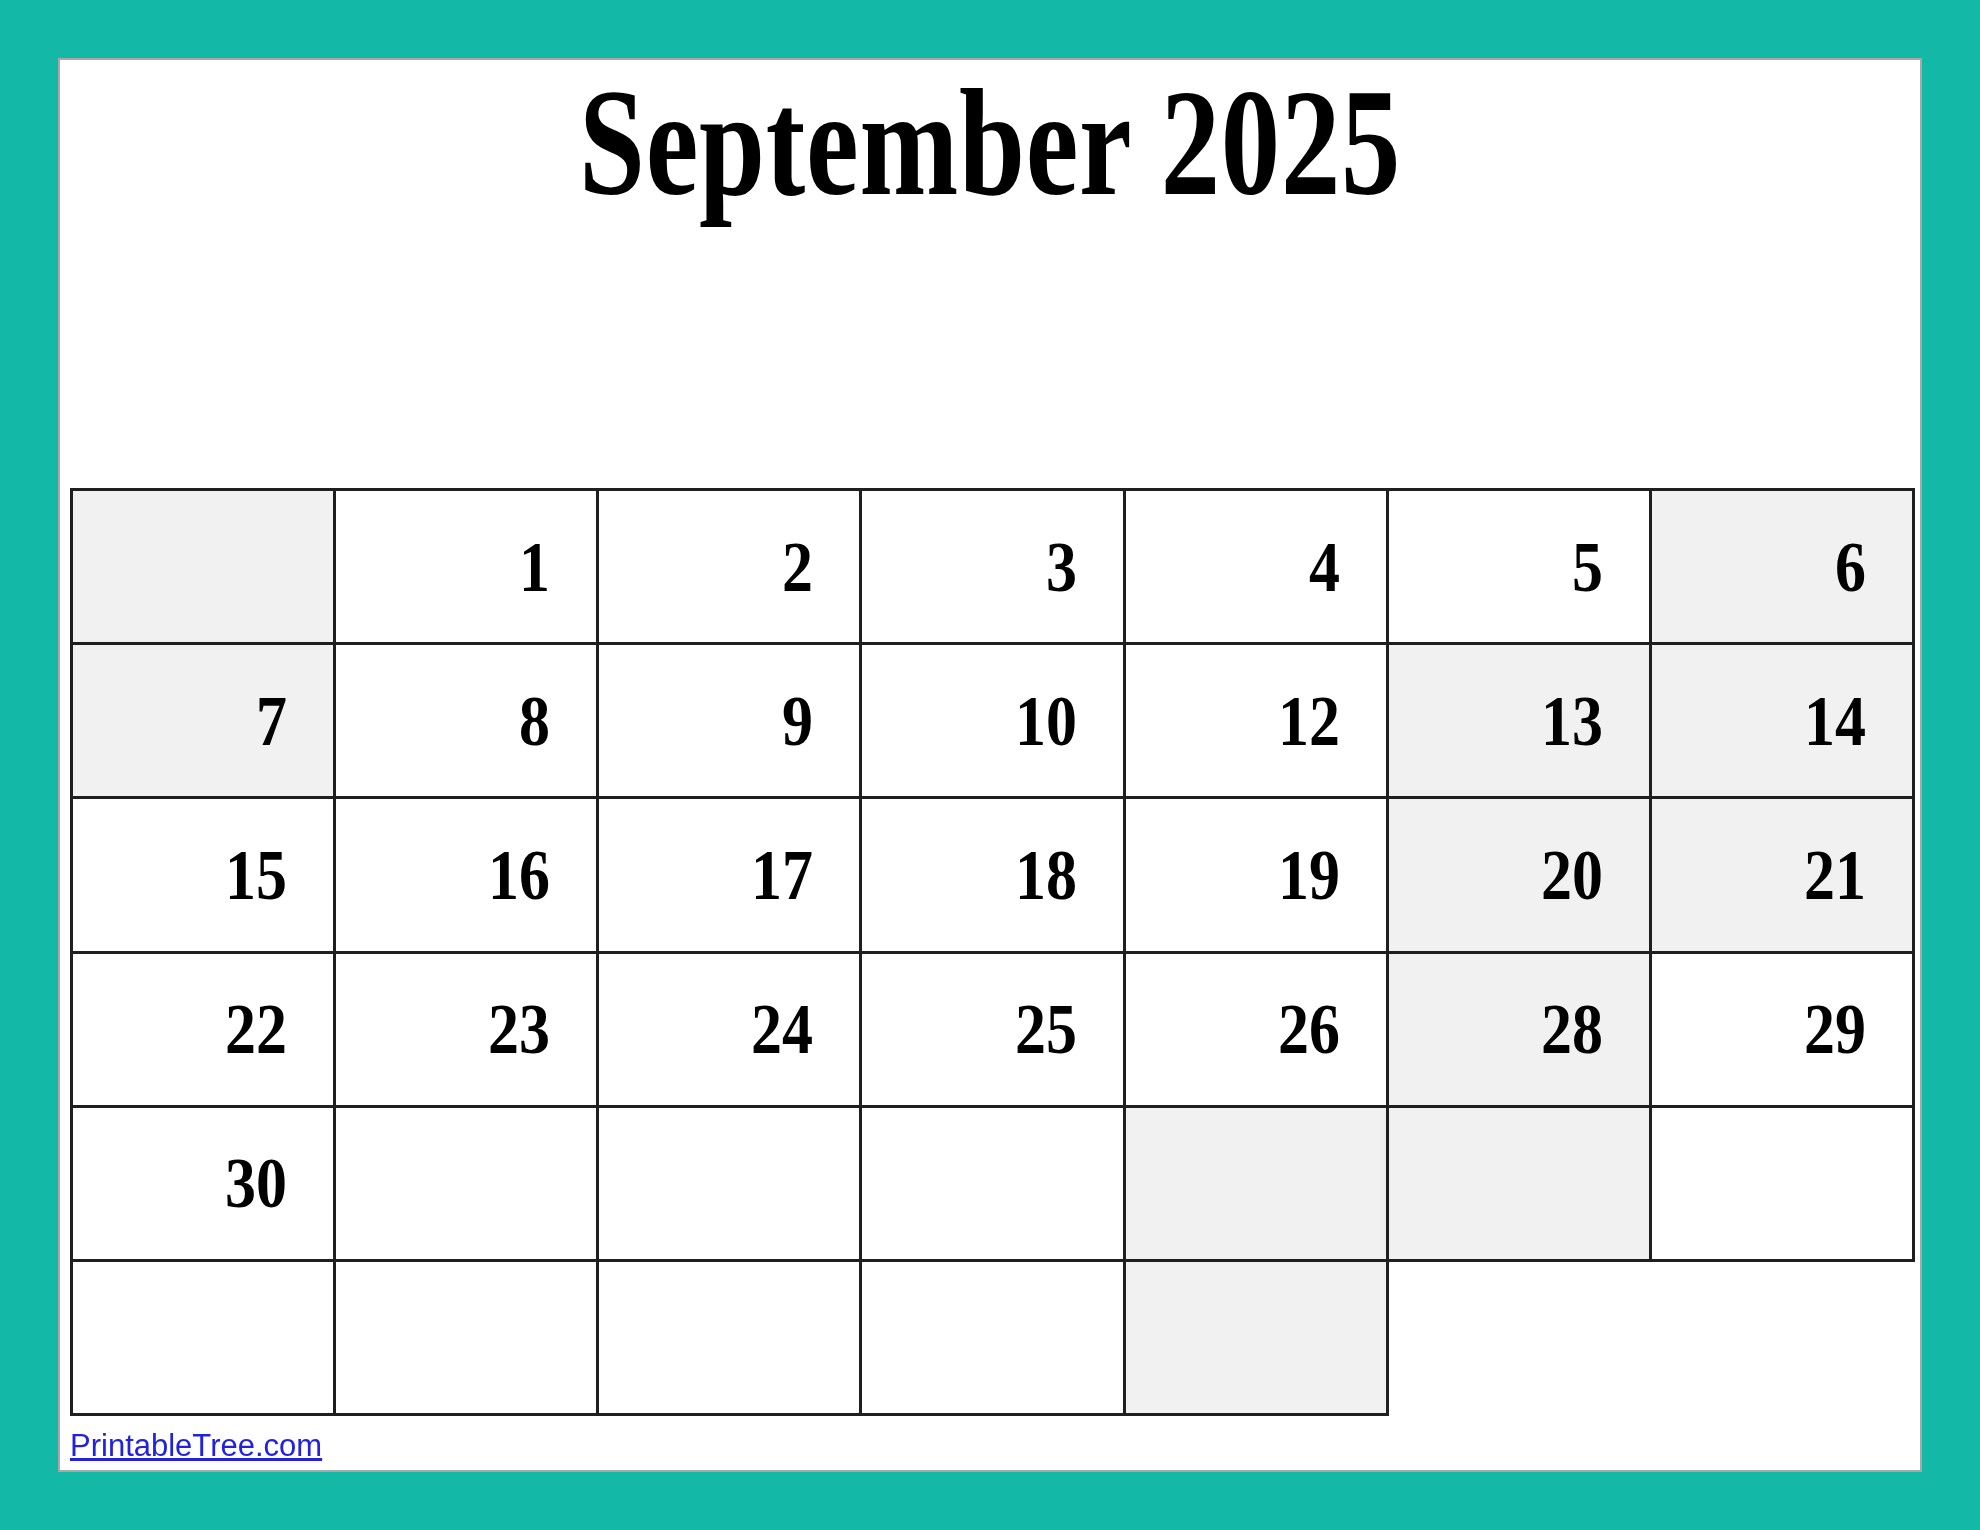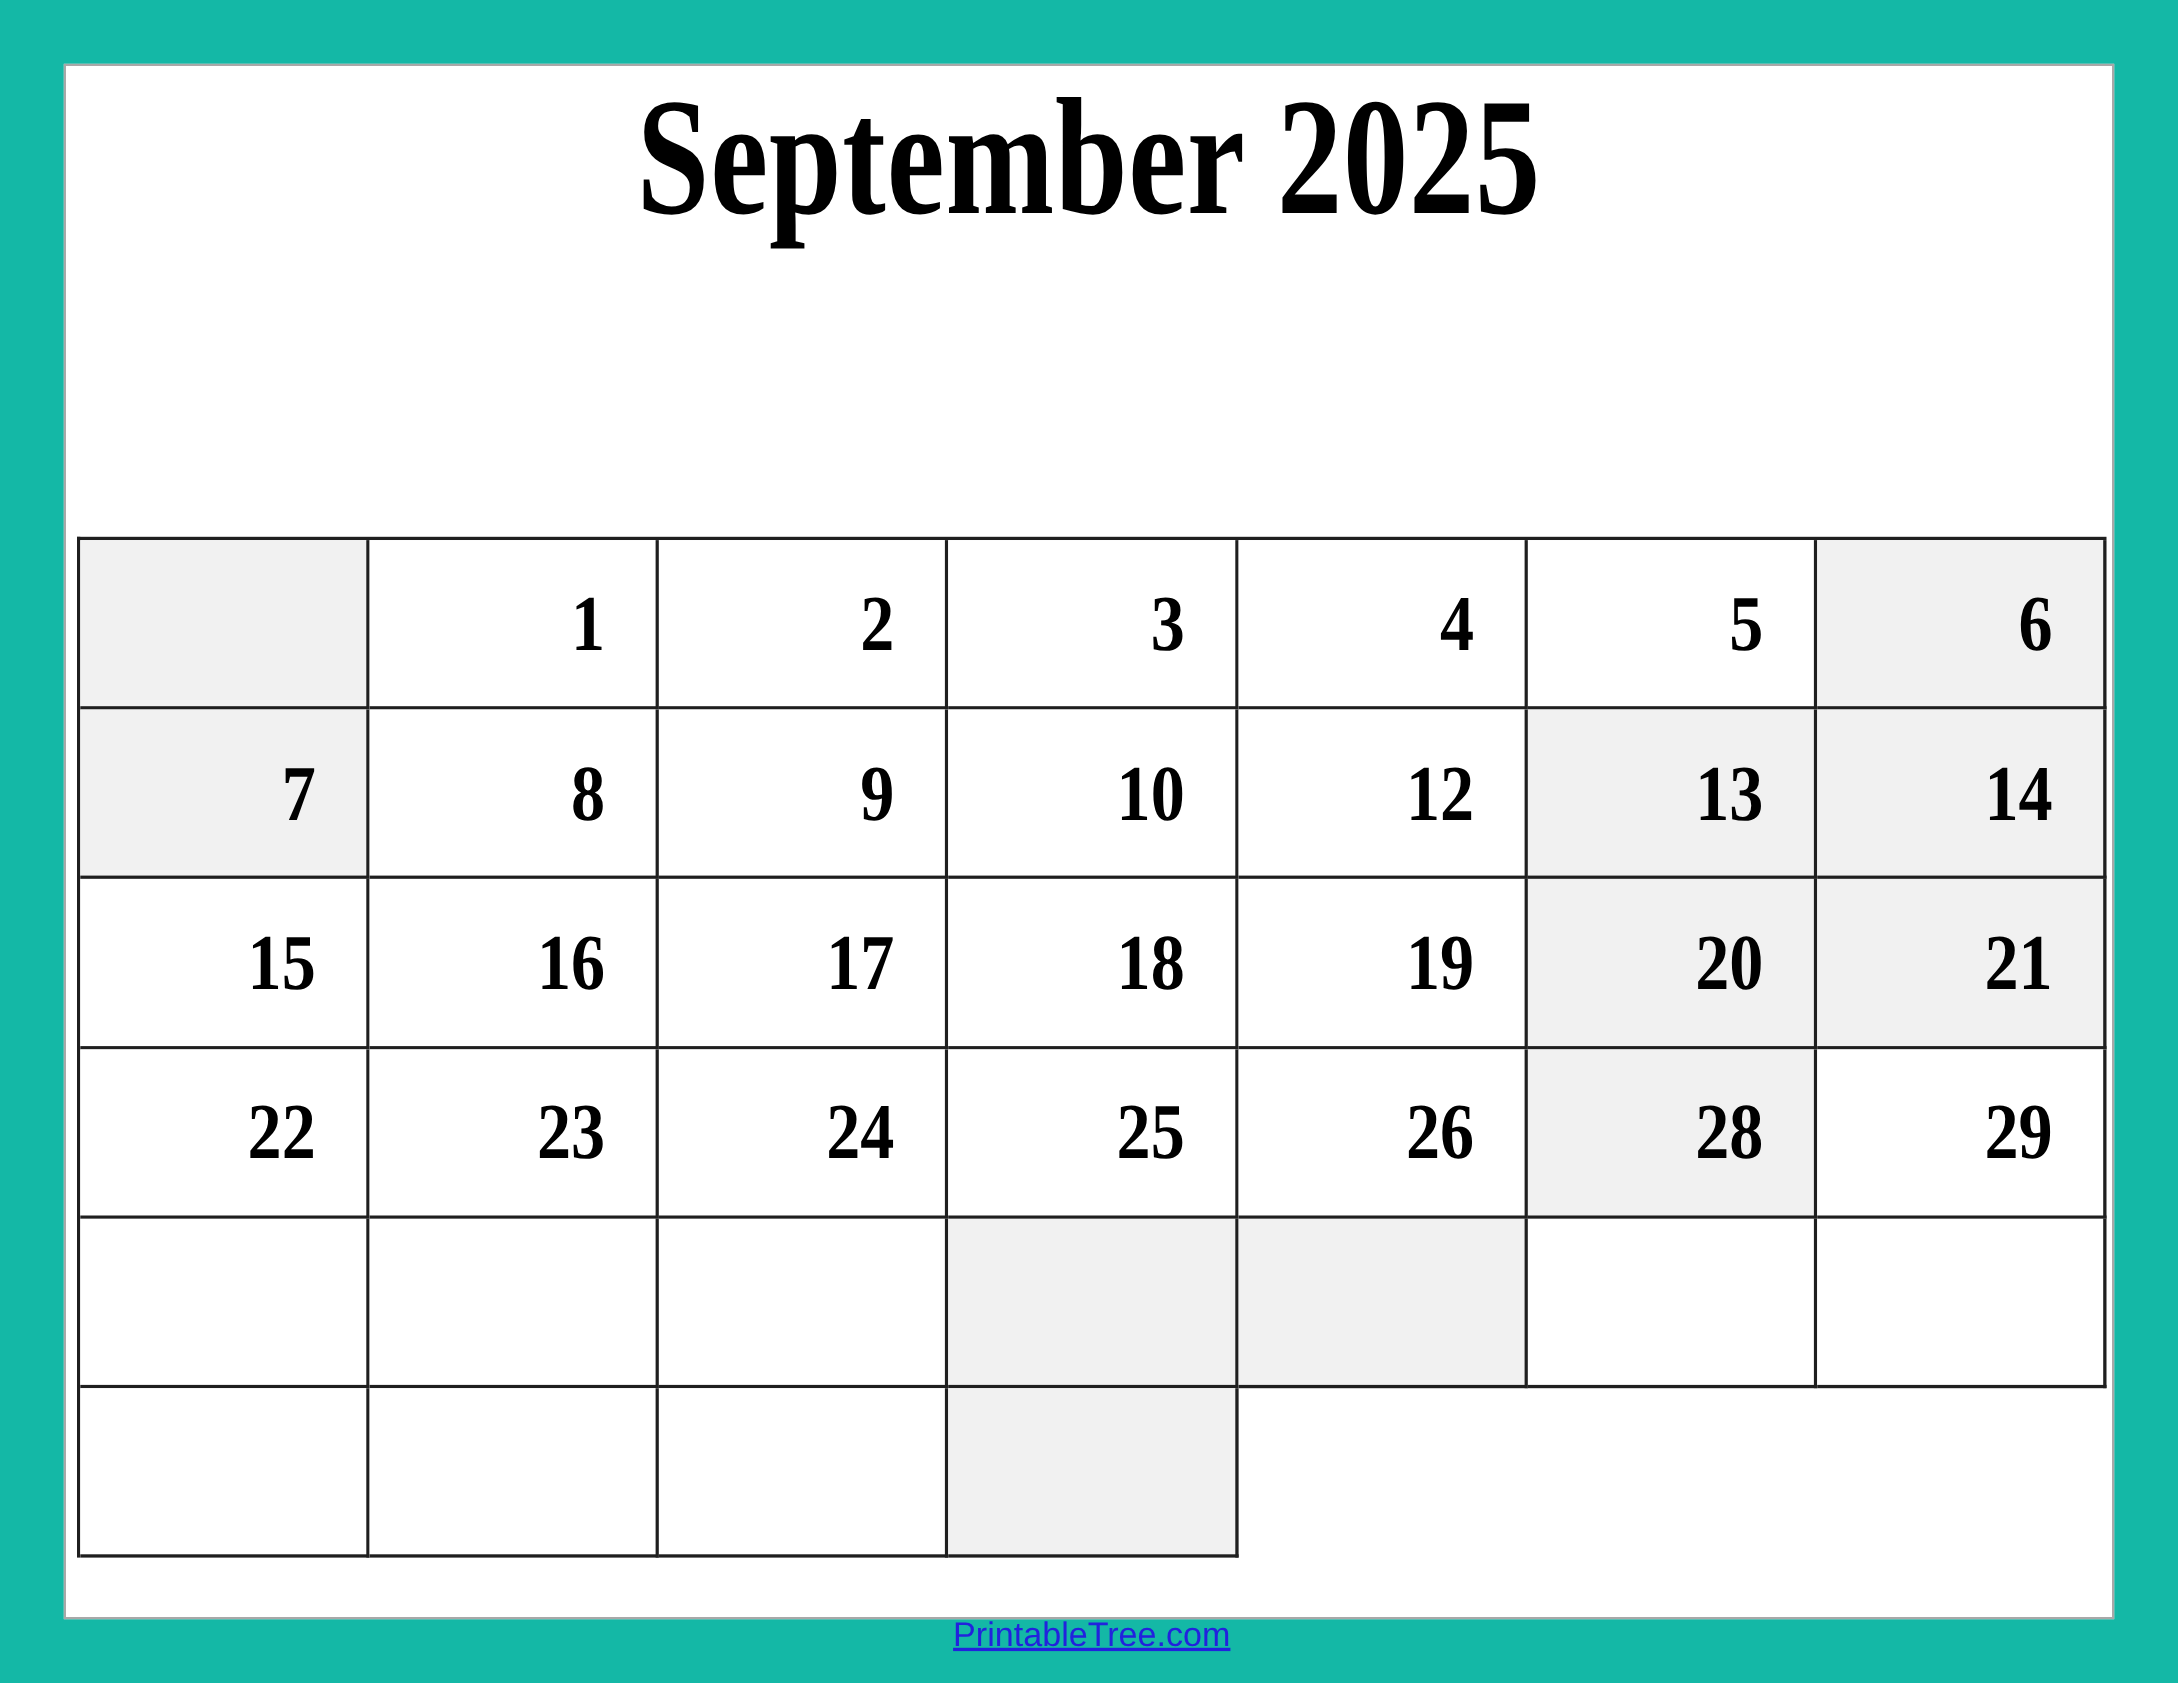"30" div.day-cell { html: none -> <div> <span>30</span> </div> }
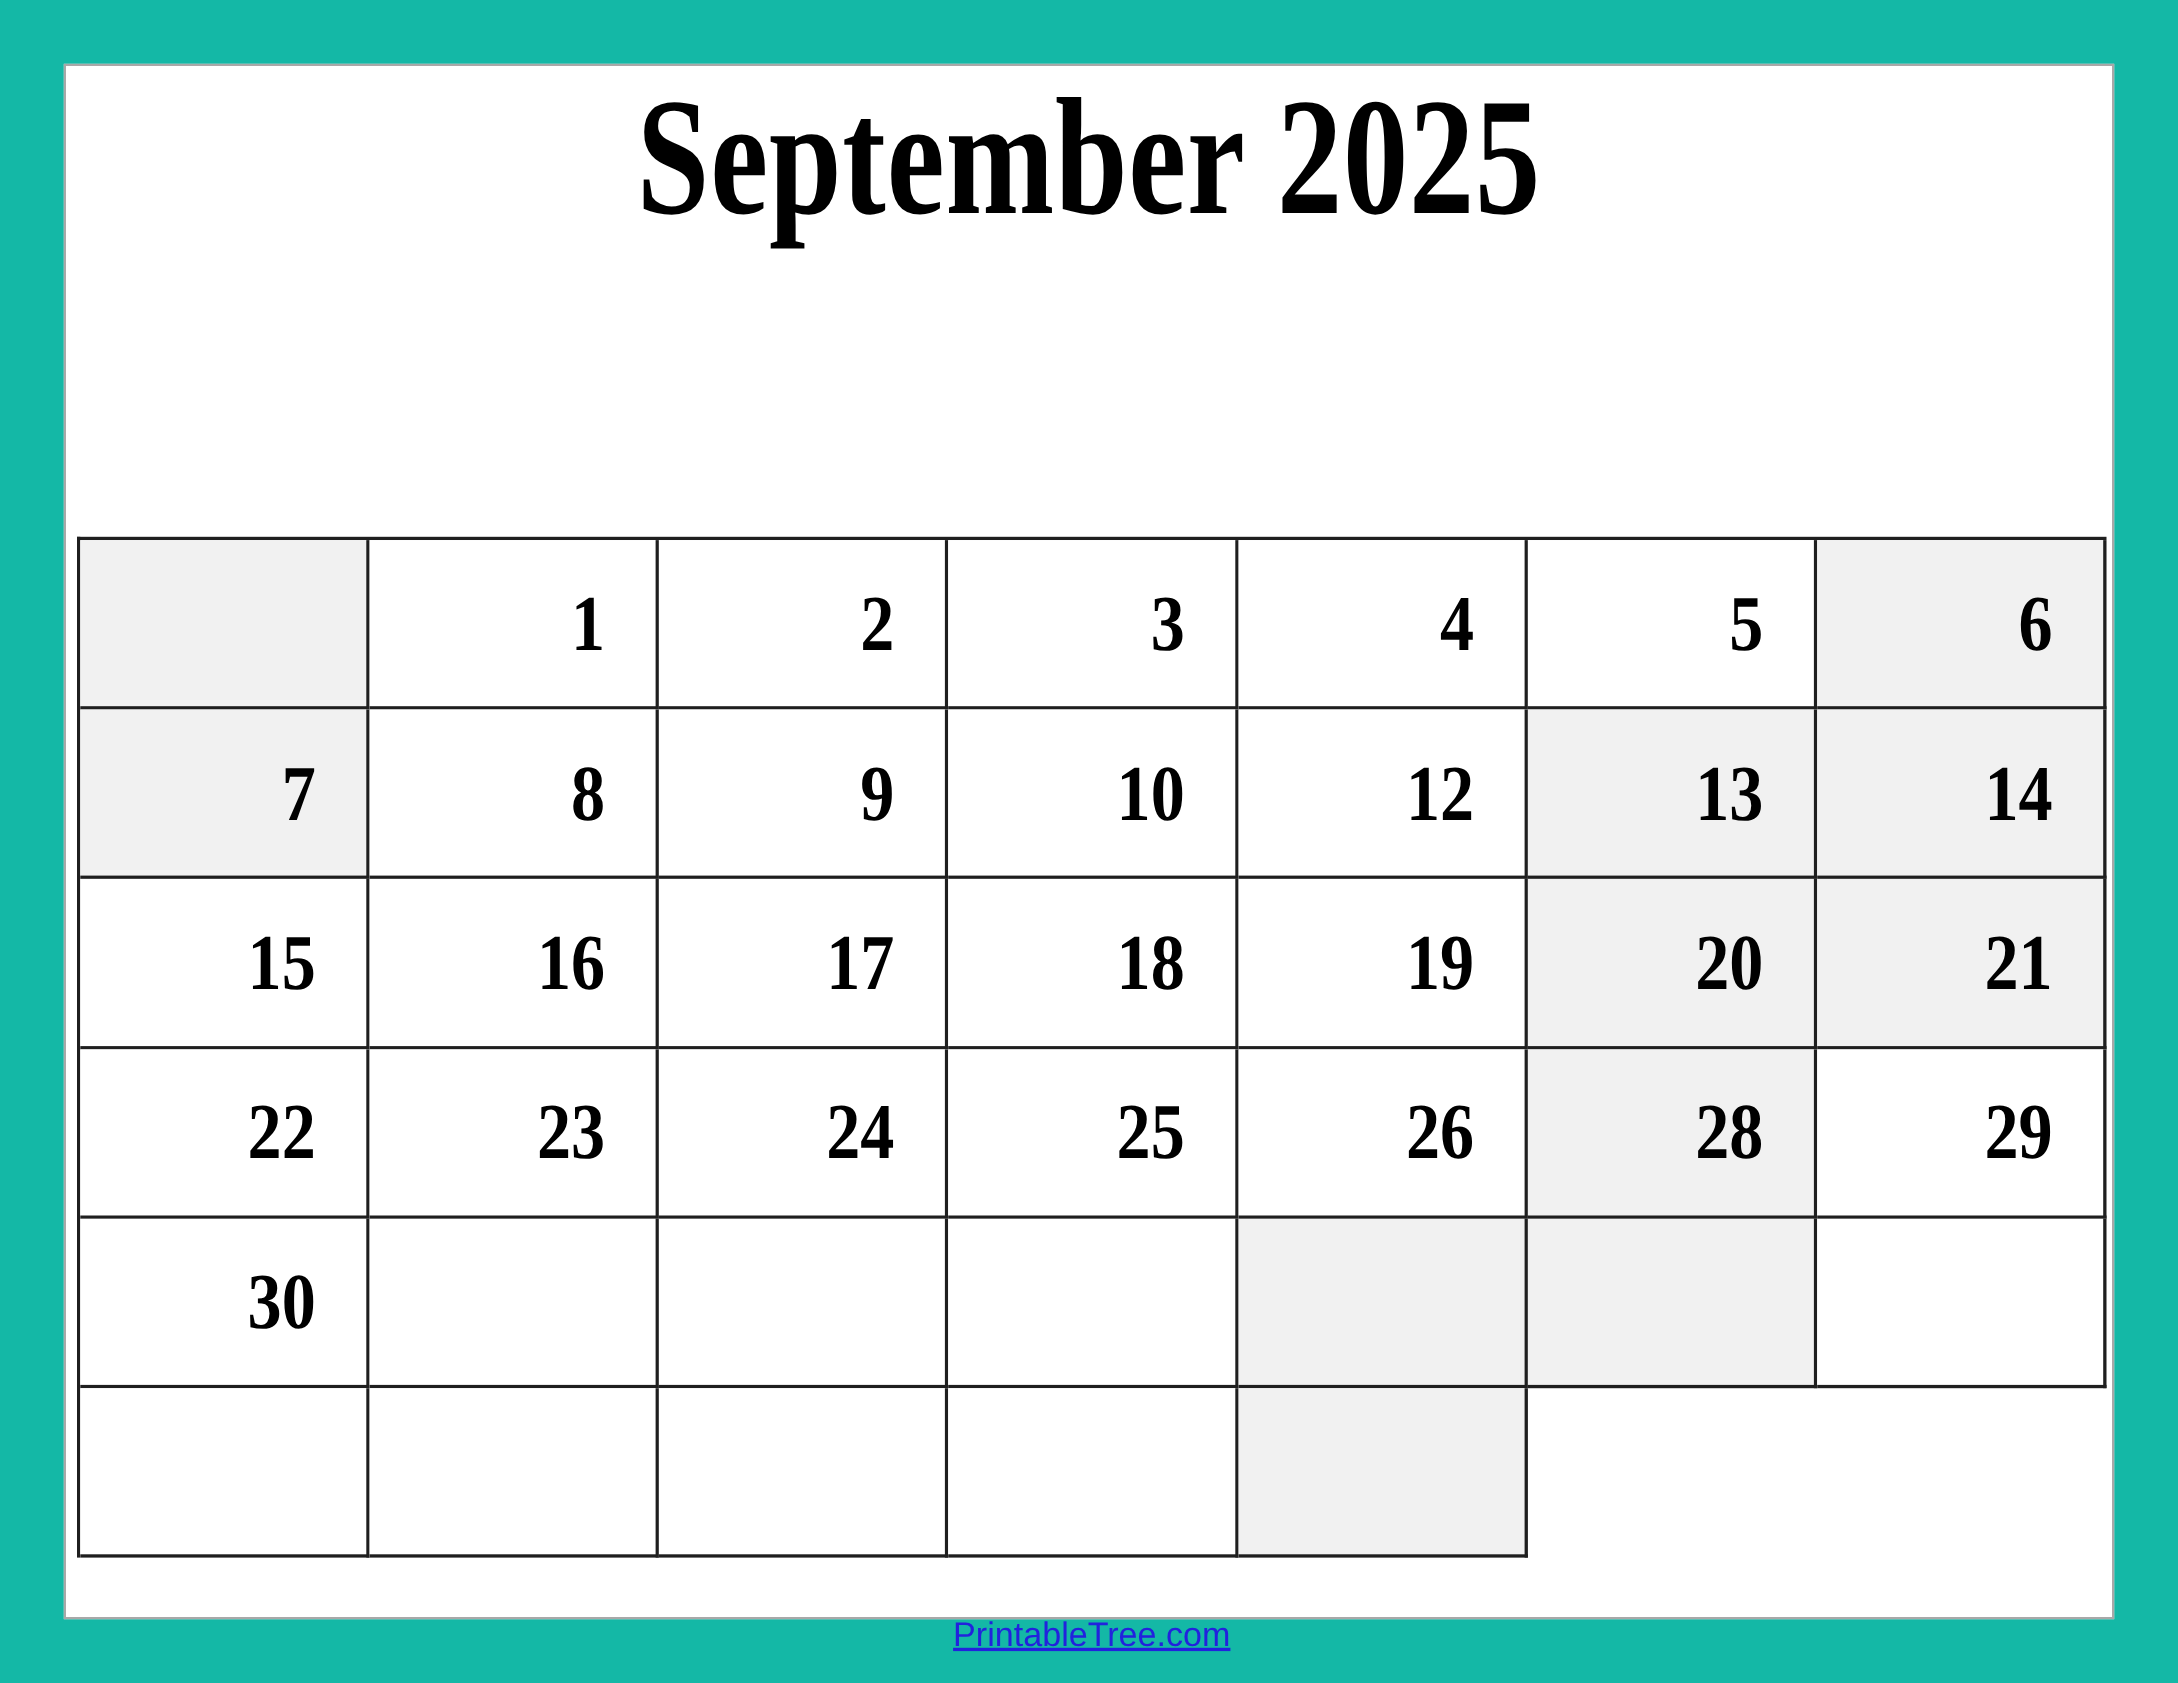"PrintableTree.com" #footer { margin-top: 40px -> none; text-align: center -> left }
